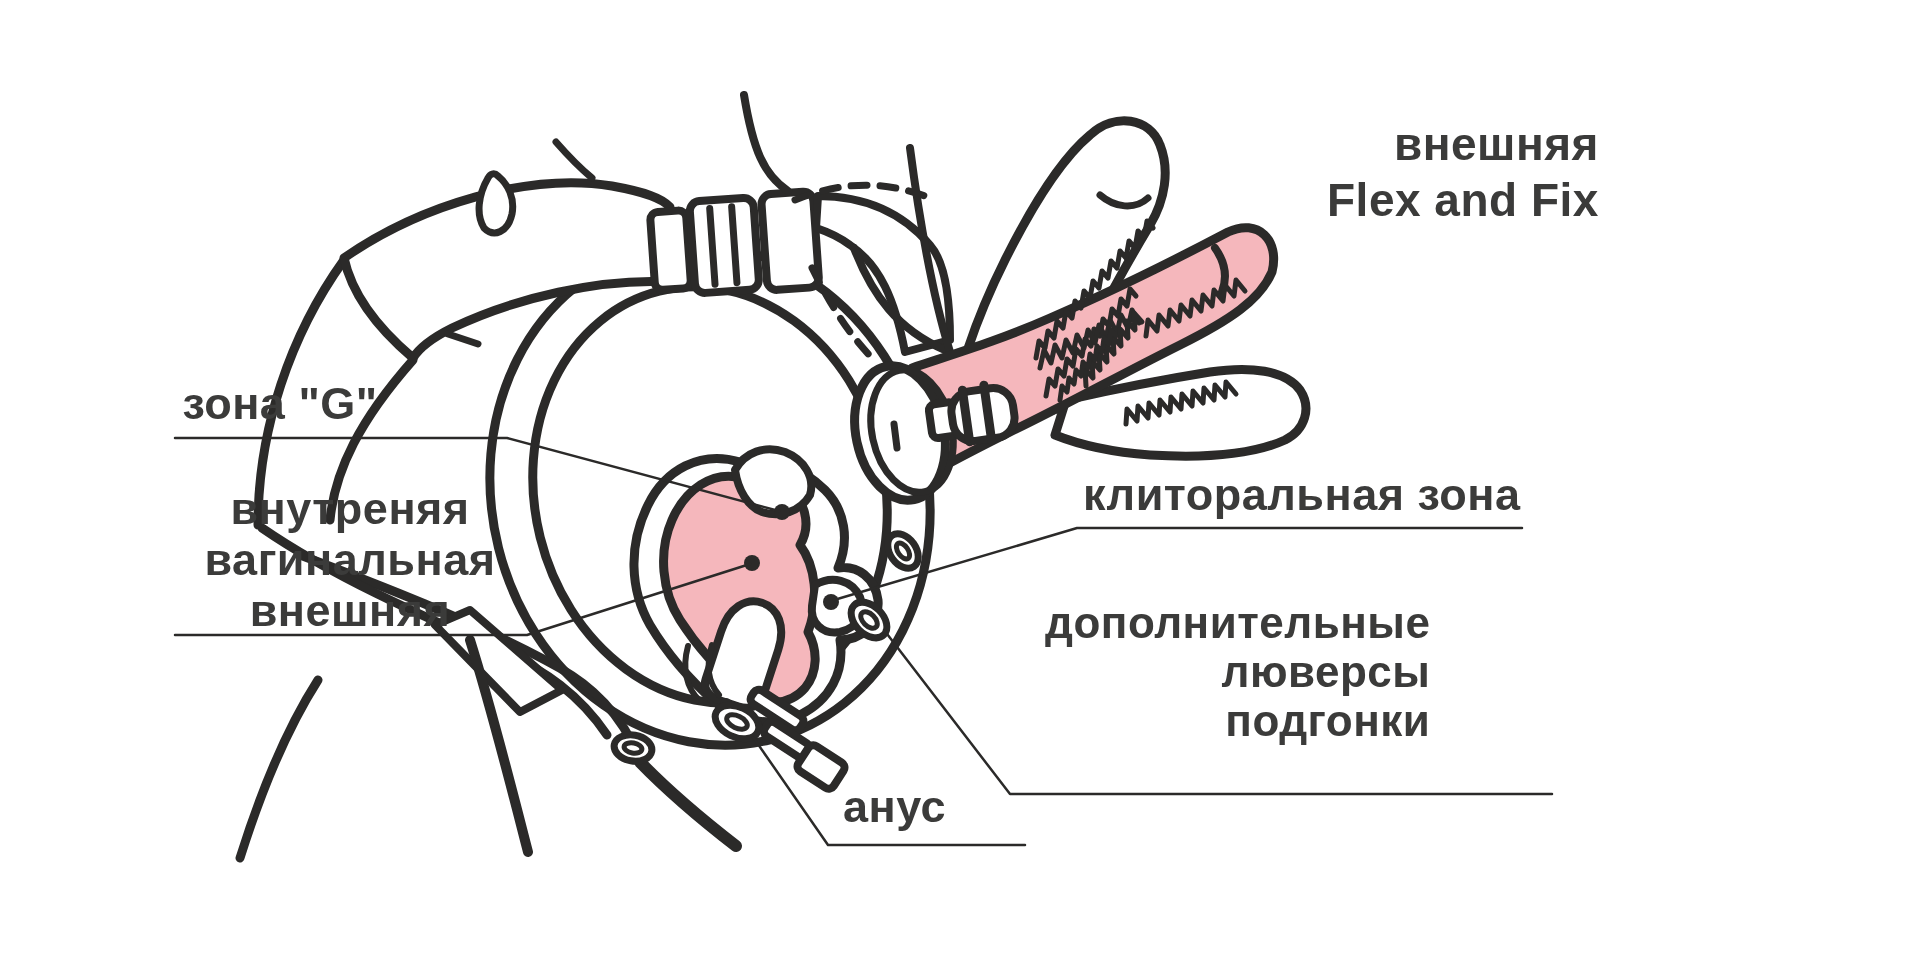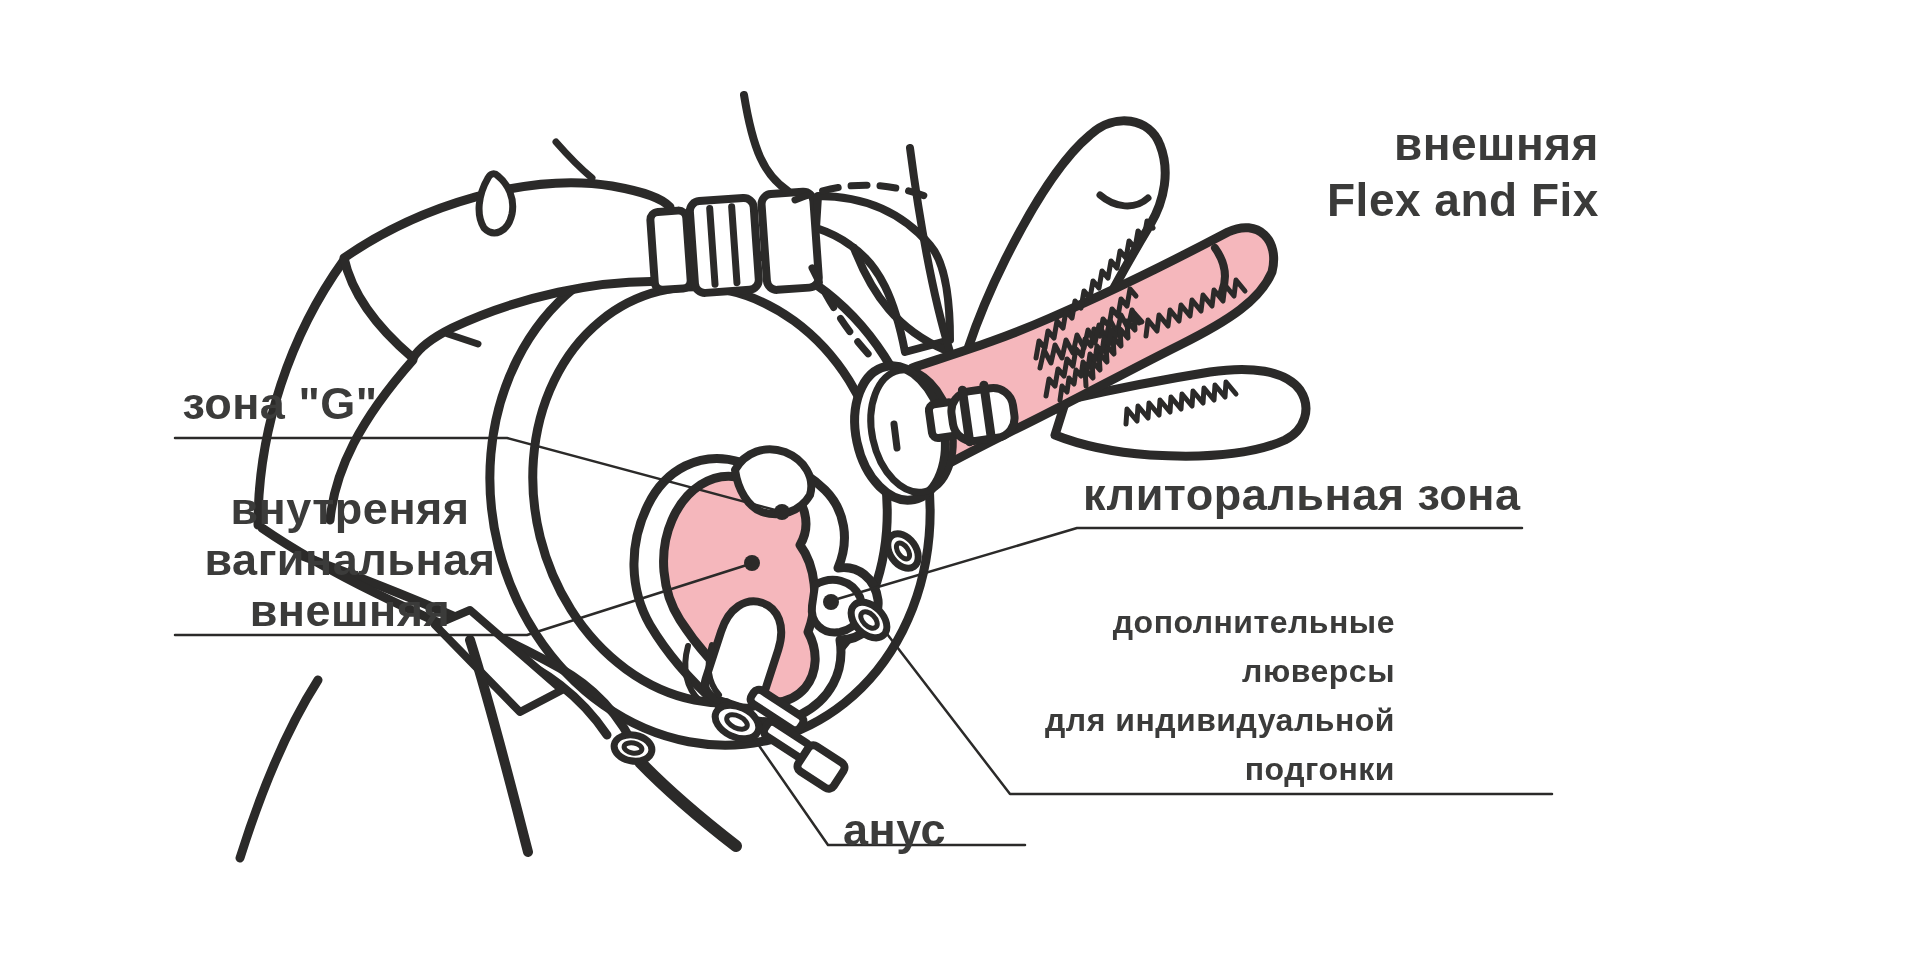"дополнительные" .eyelets-lbl { font-size: 32px -> 44px }
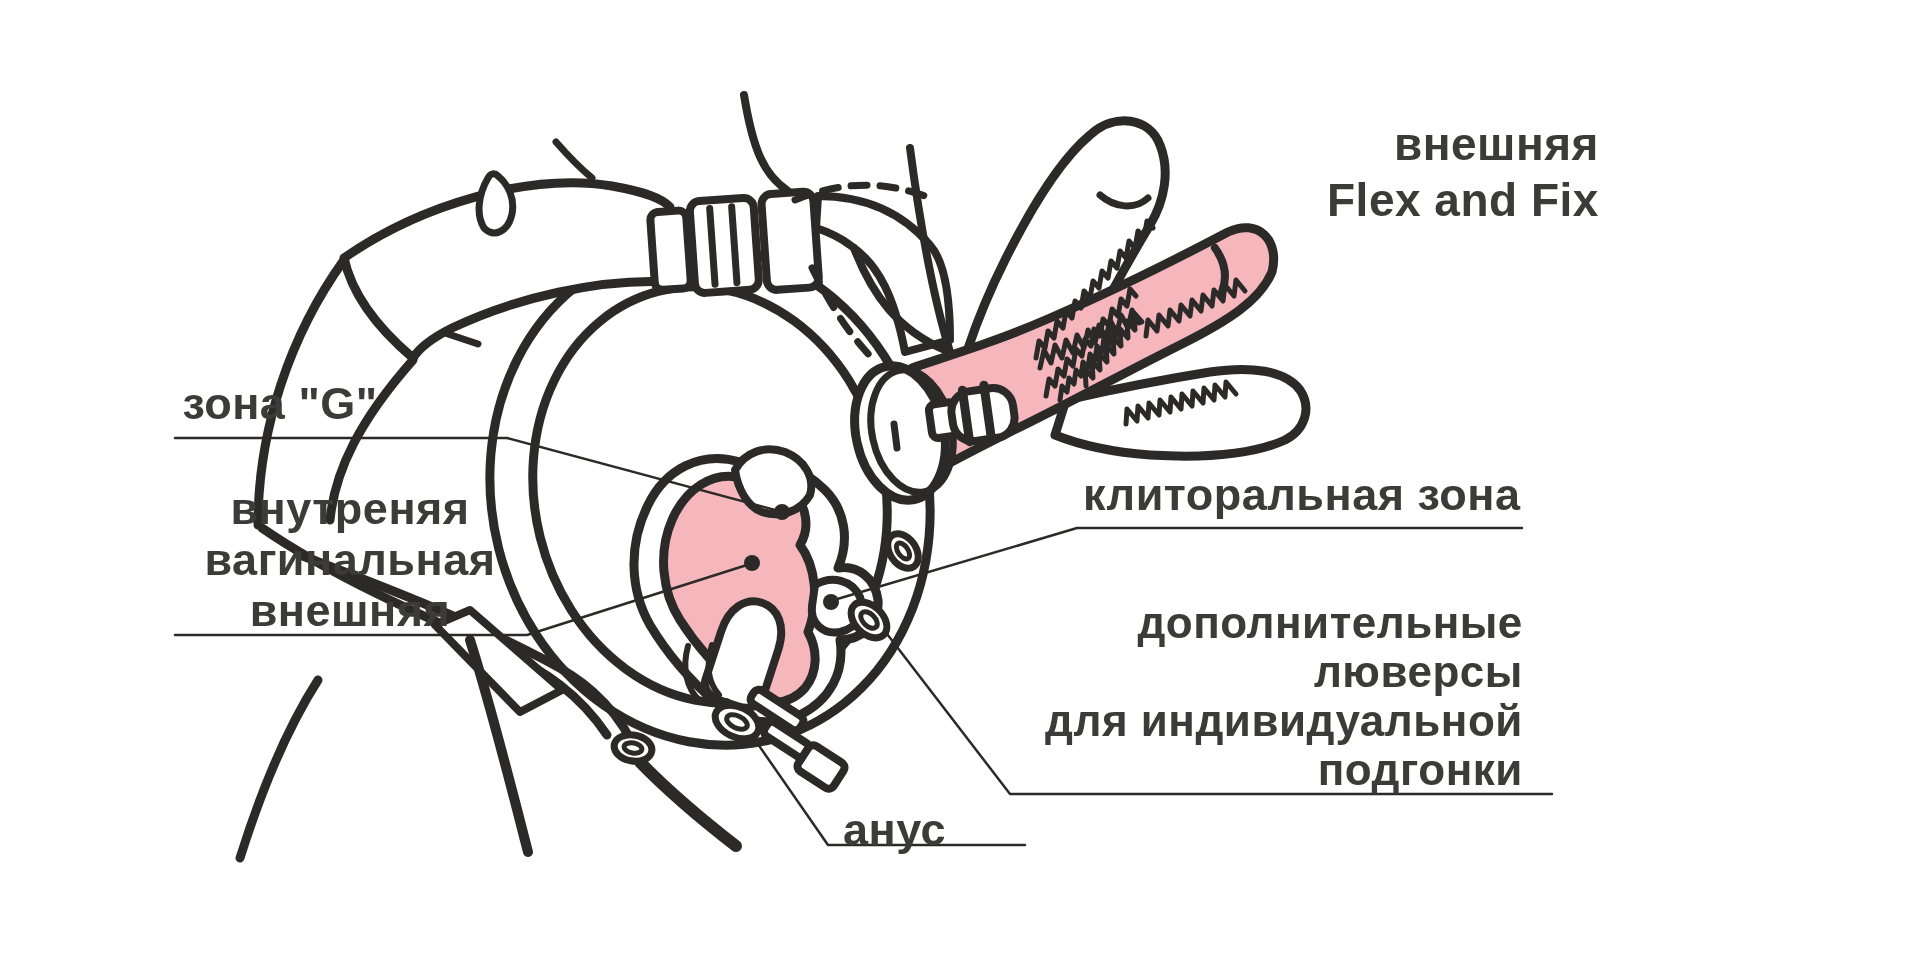"для индивидуальной" span { html: <span>для индивидуальной</span> -> none }
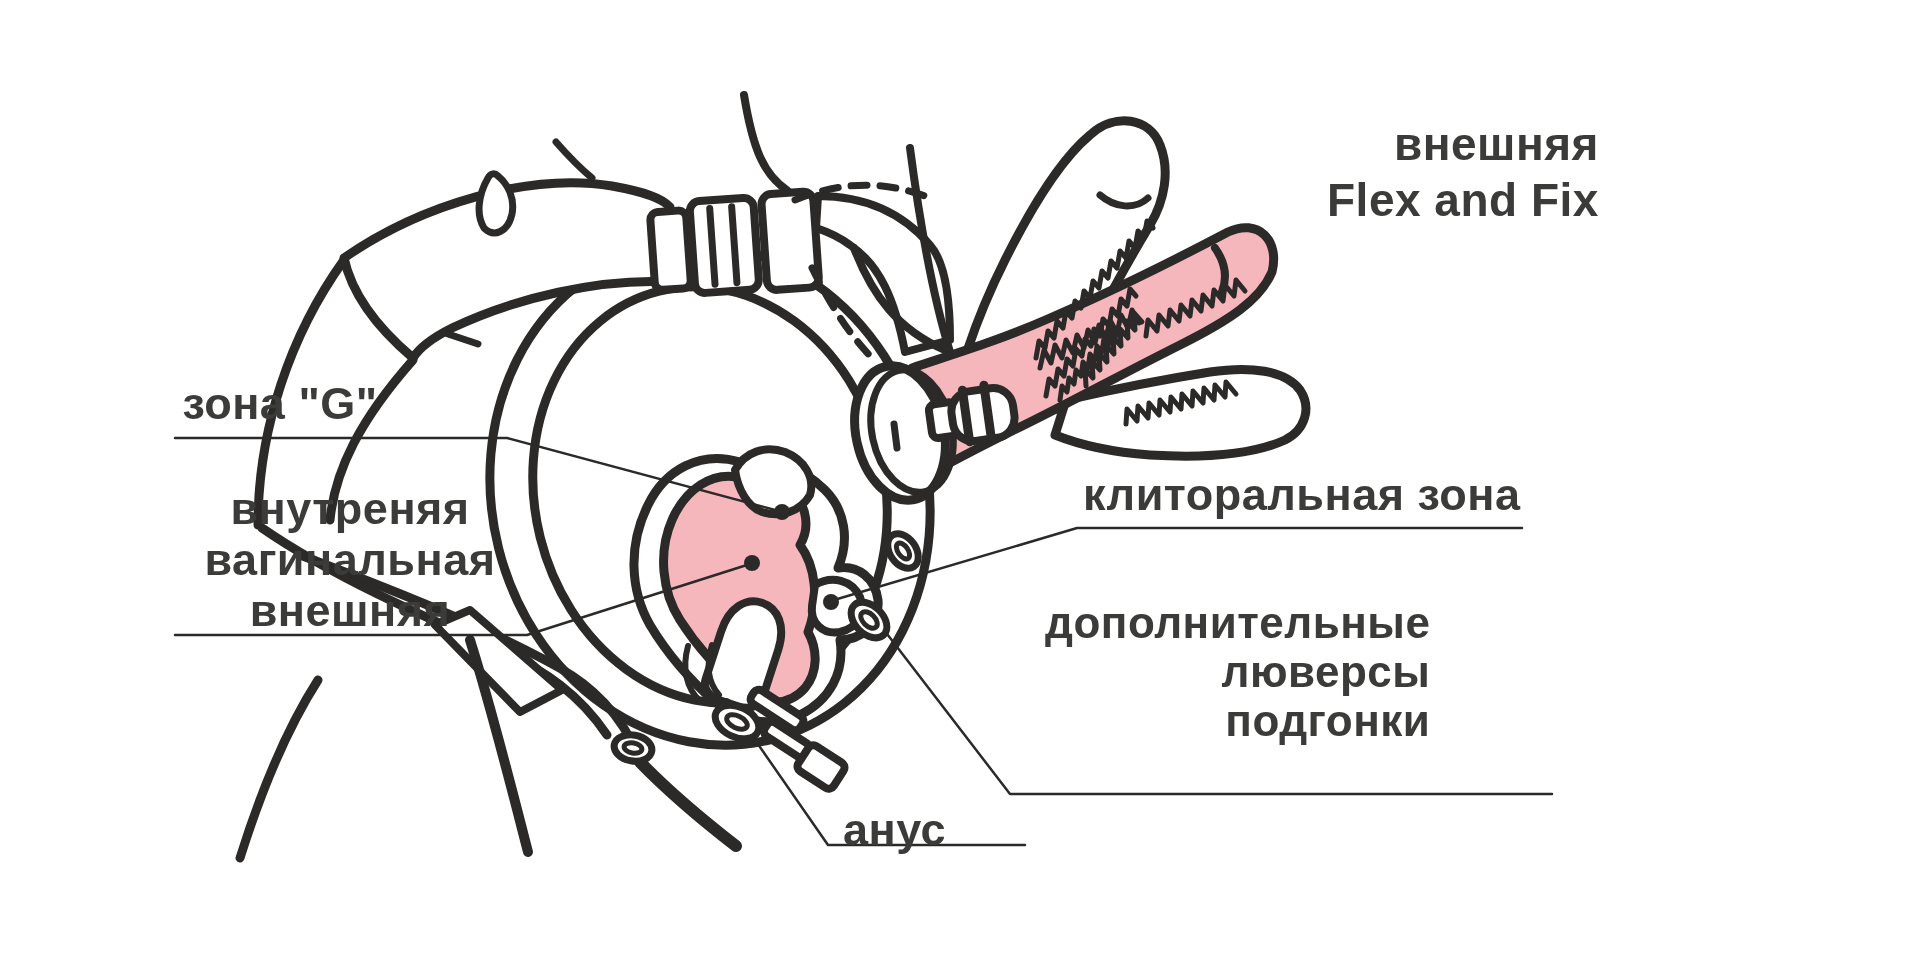"анус" div.lbl { margin-top: 23px -> none }
